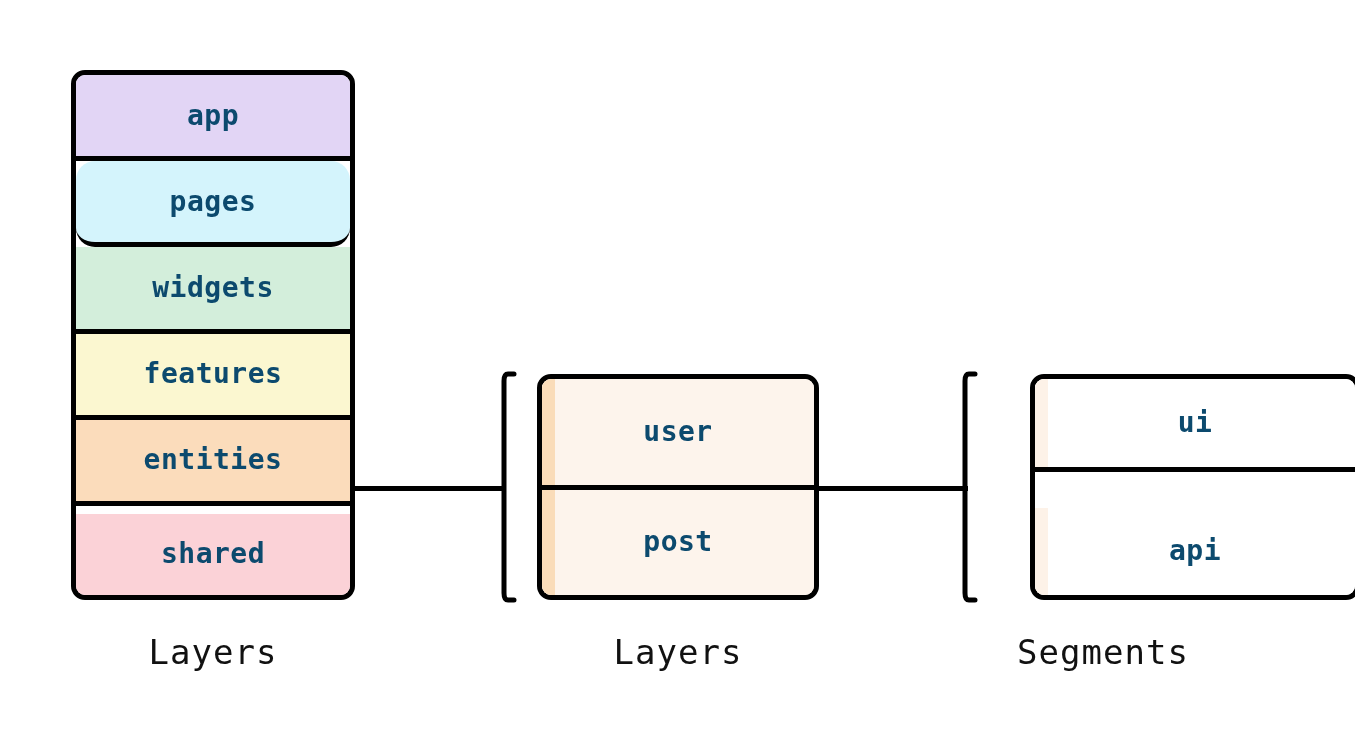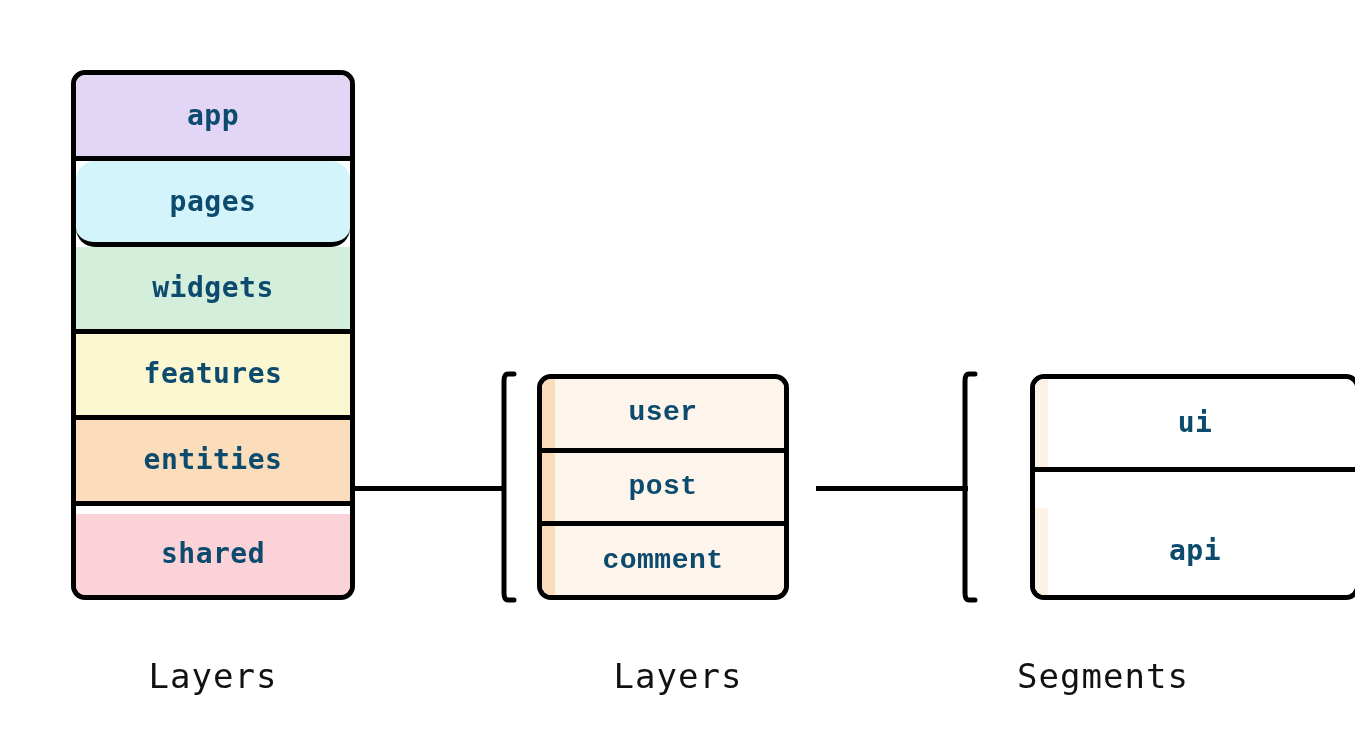"user" #slices-stack { font-family: Liberation Mono, monospace -> none; width: 252px -> 282px }
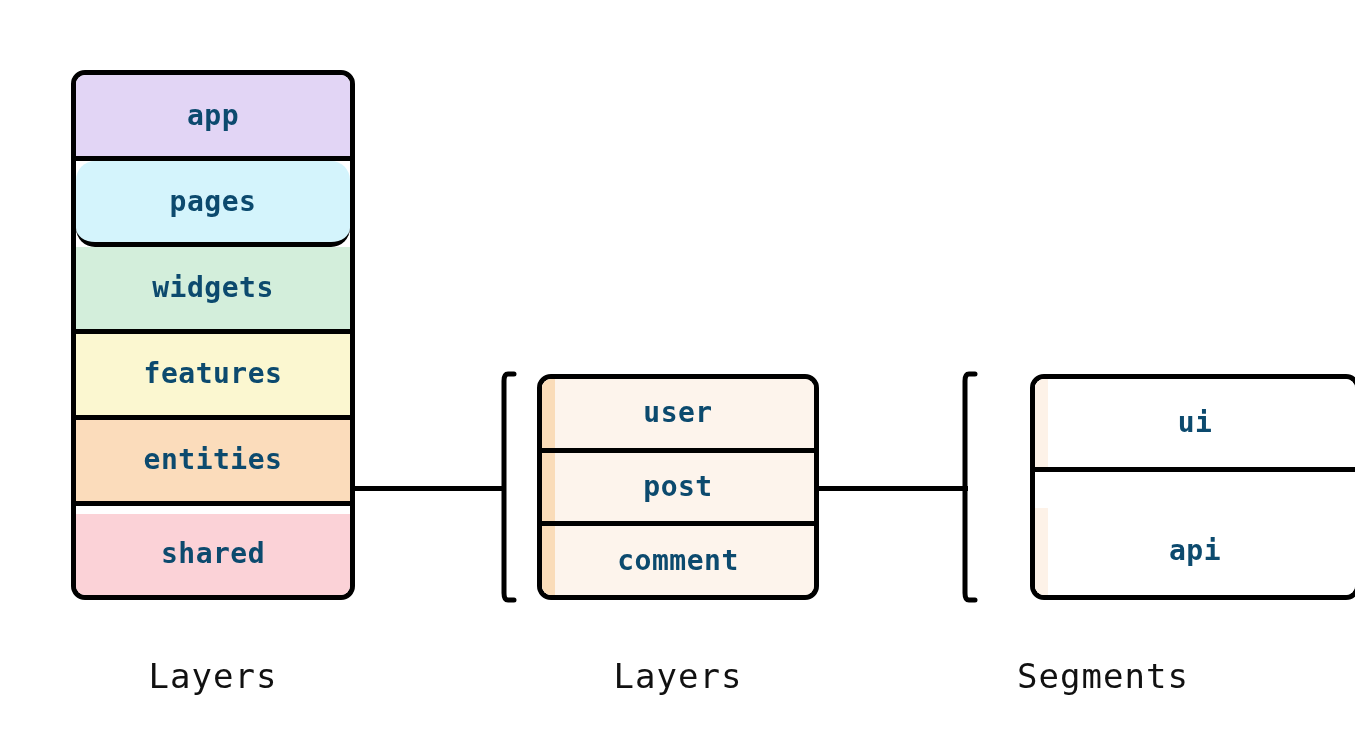"comment" div.row { html: <div> <span></span> <span>comment</span> </div> -> none }
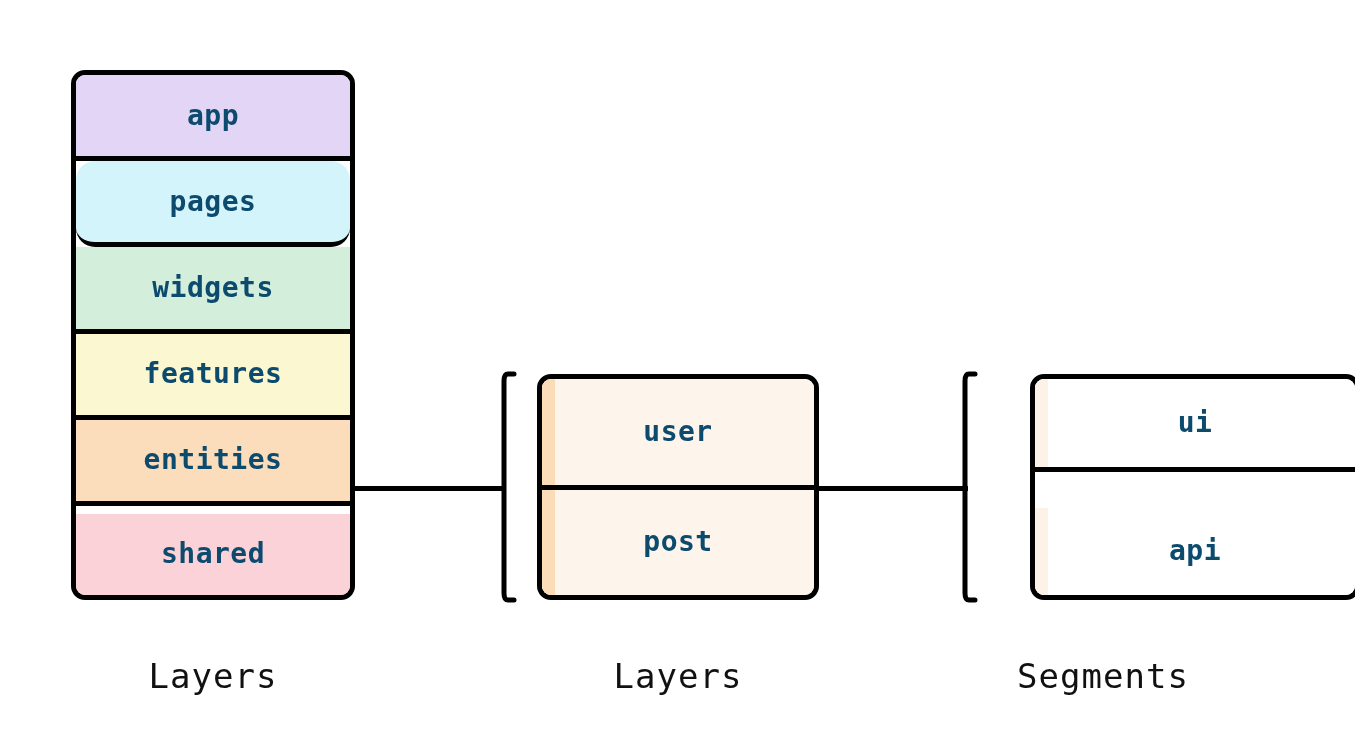"Layers" .caption { margin-top: 24px -> none }
